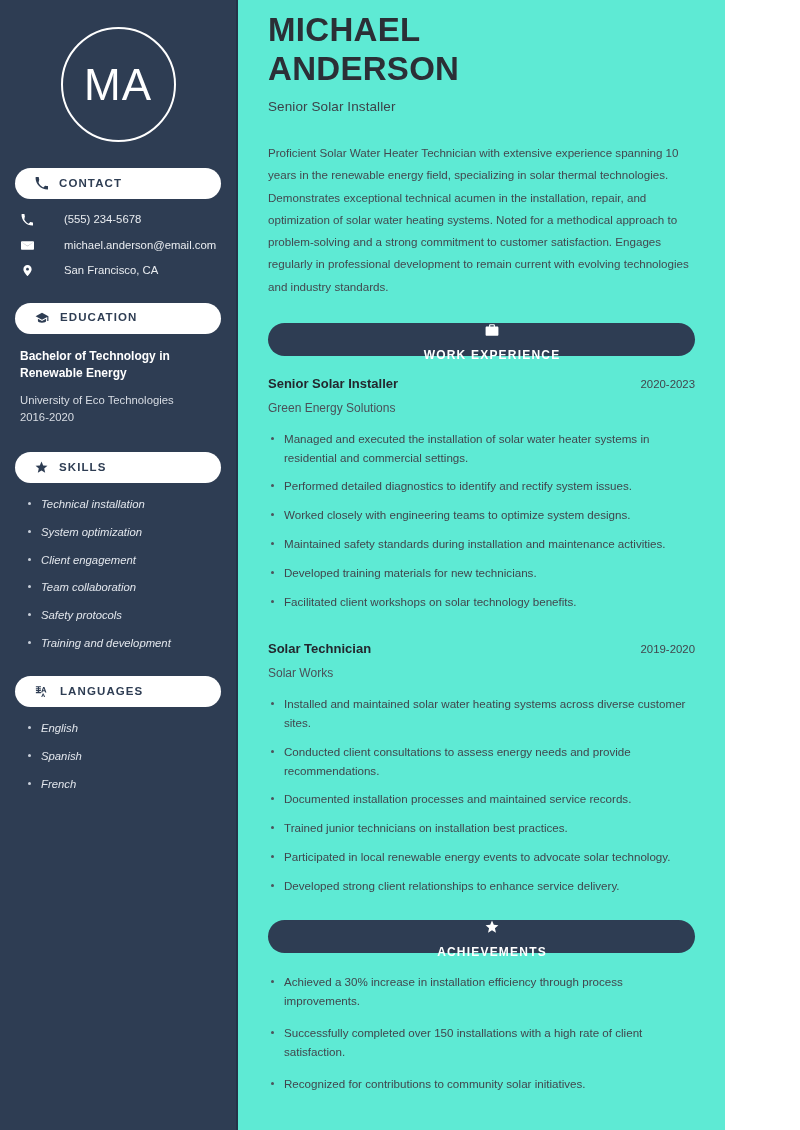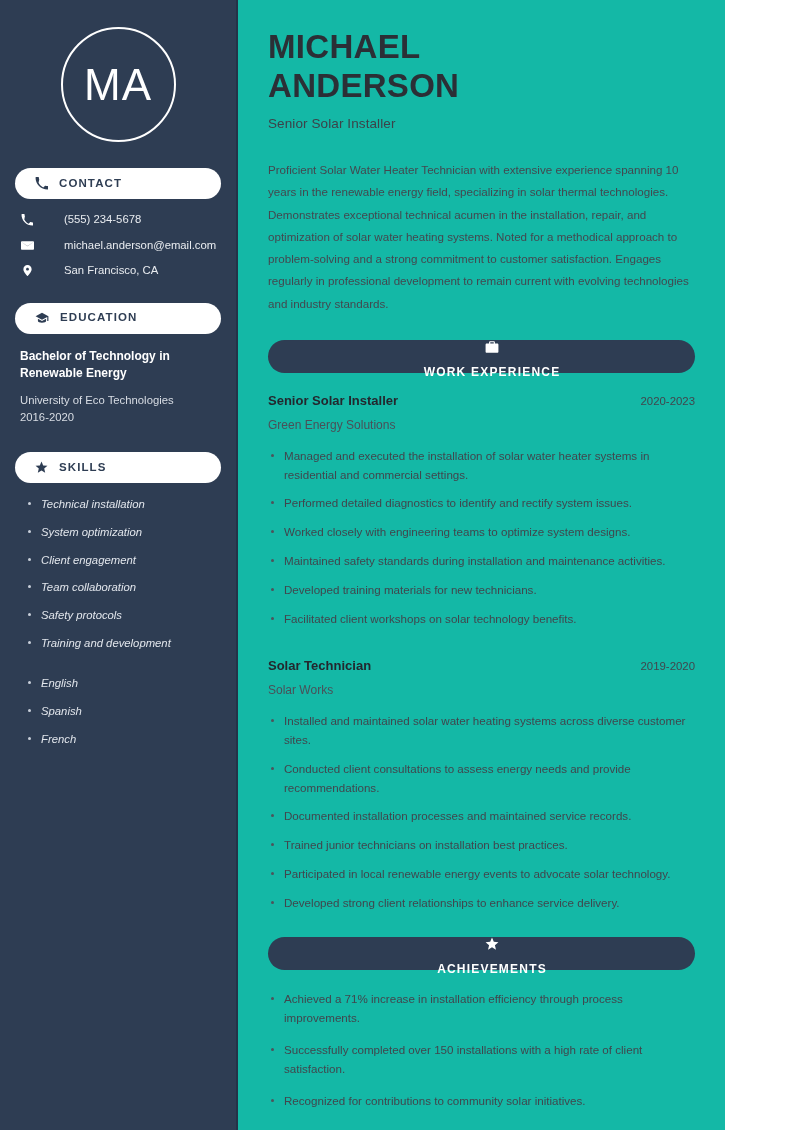"MICHAEL" .main { background: #14b8a6 -> #5eead4; padding: 28px 30px 0 30px -> 11px 30px 0 30px }
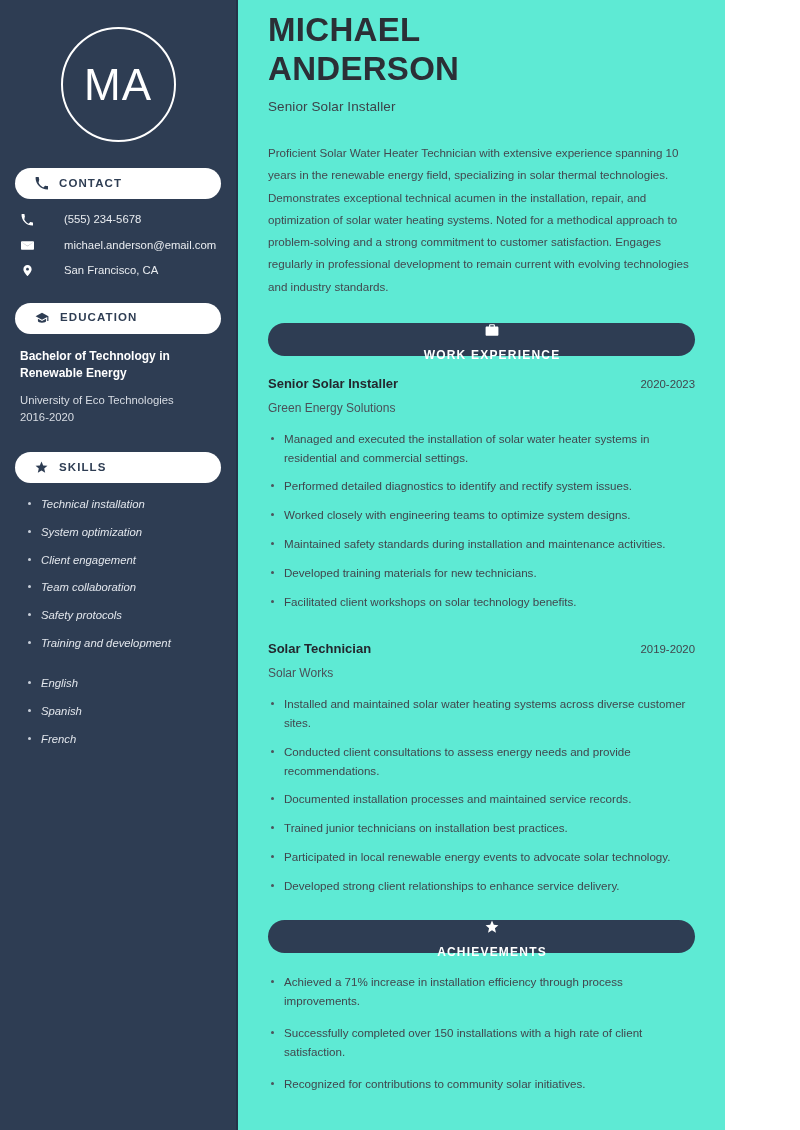"LANGUAGES" div.pill { html: none -> <div> <span> <svg> <path></path> </svg> </span> <span>LANGUAGES</span> </div> }
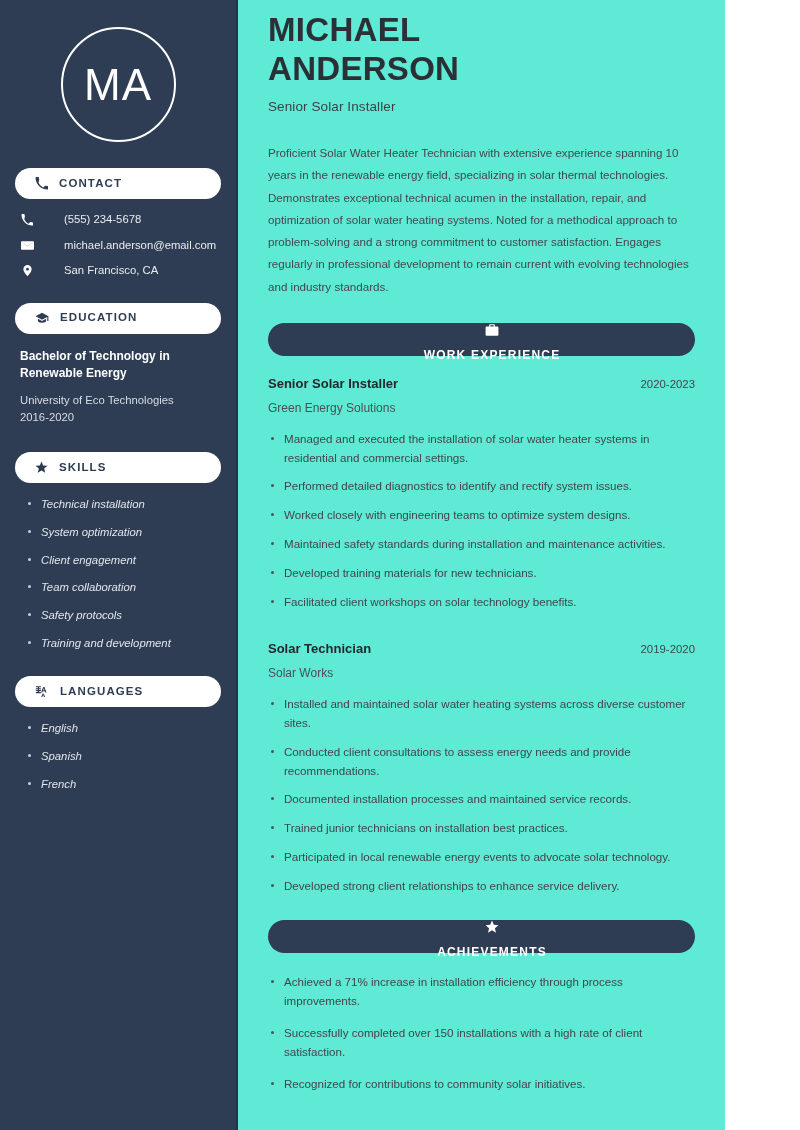"Achieved a 71% increase in" li { text: 71% -> 30% }
